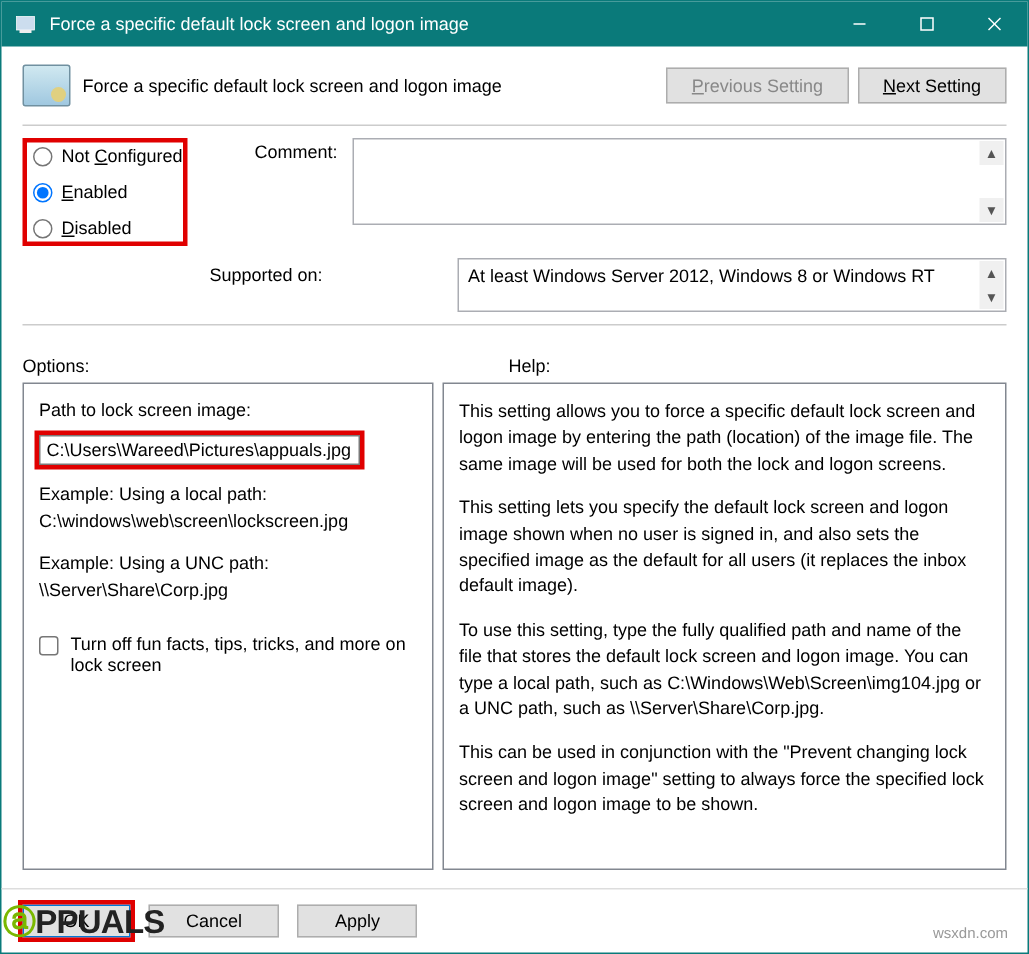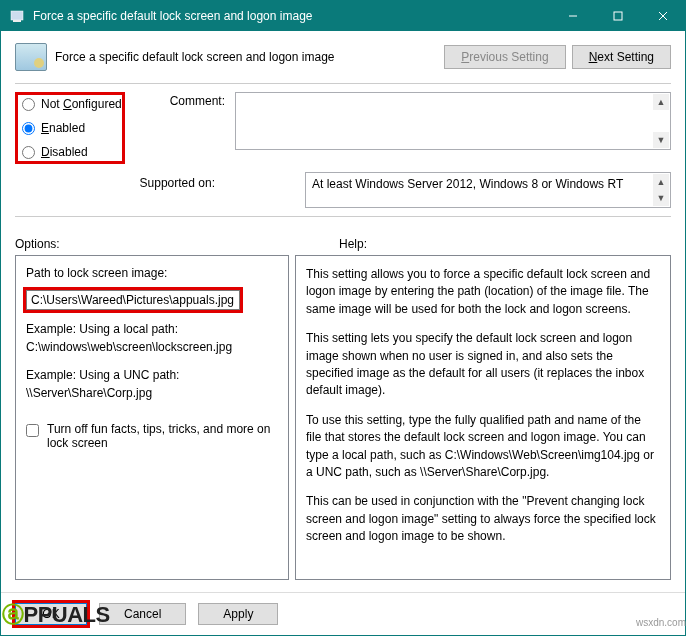"wsxdn.com" .source { right: 0 -> 14px }
